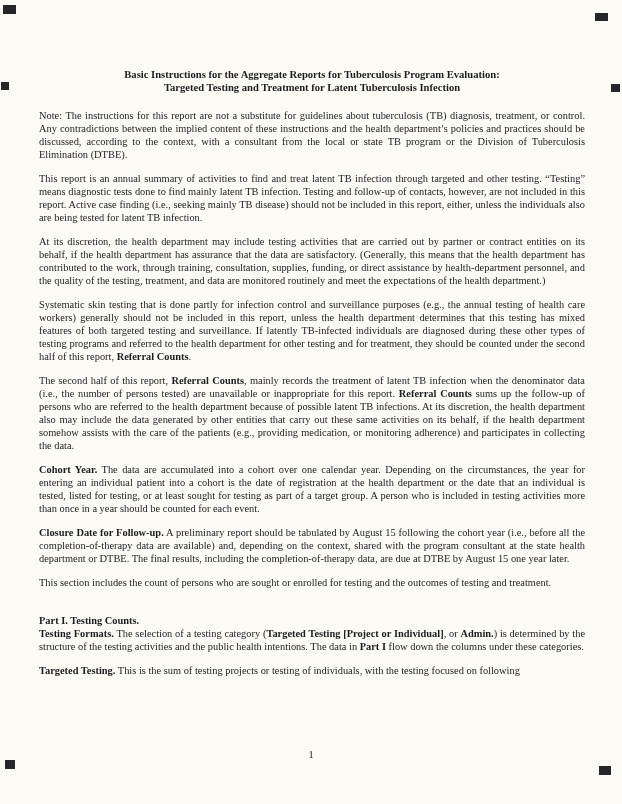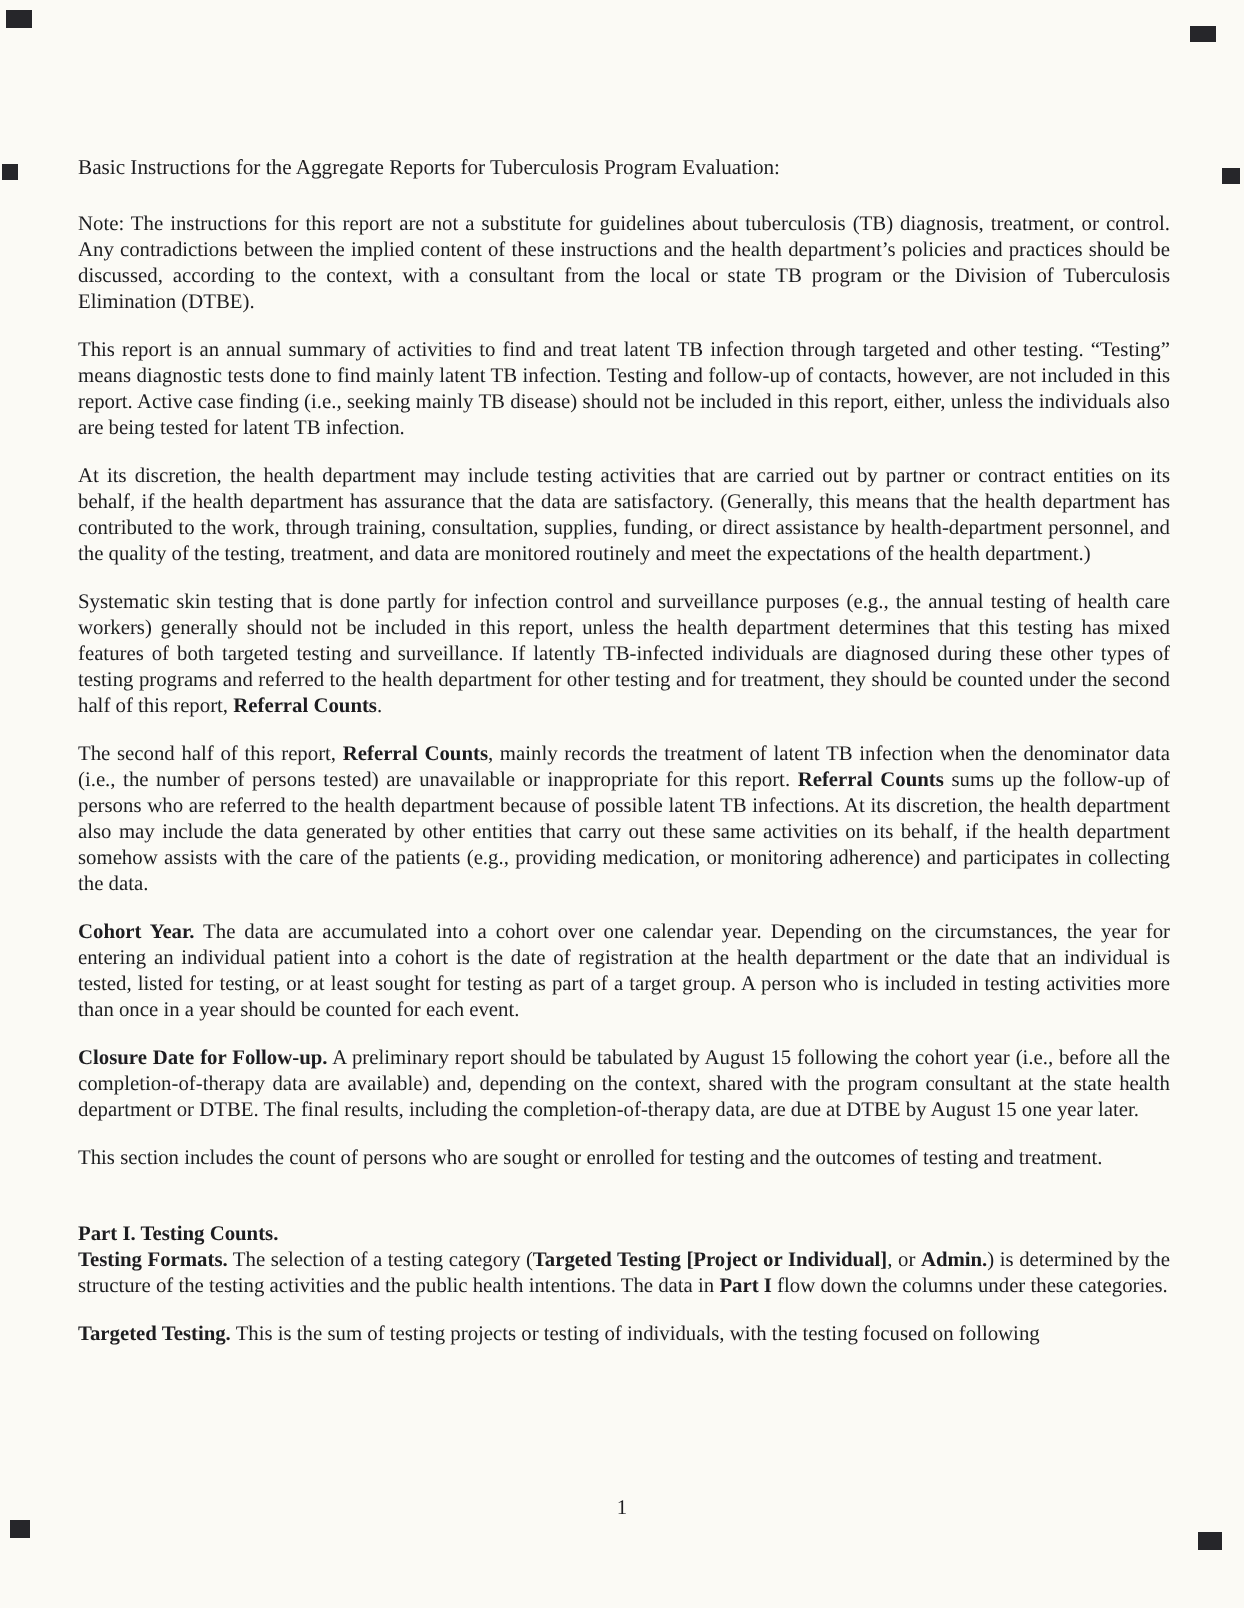"Basic Instructions for the Aggregate" .title { font-weight: normal -> bold; margin: 16px 0 15px 0 -> 6px 0 15px 0; text-align: none -> center }
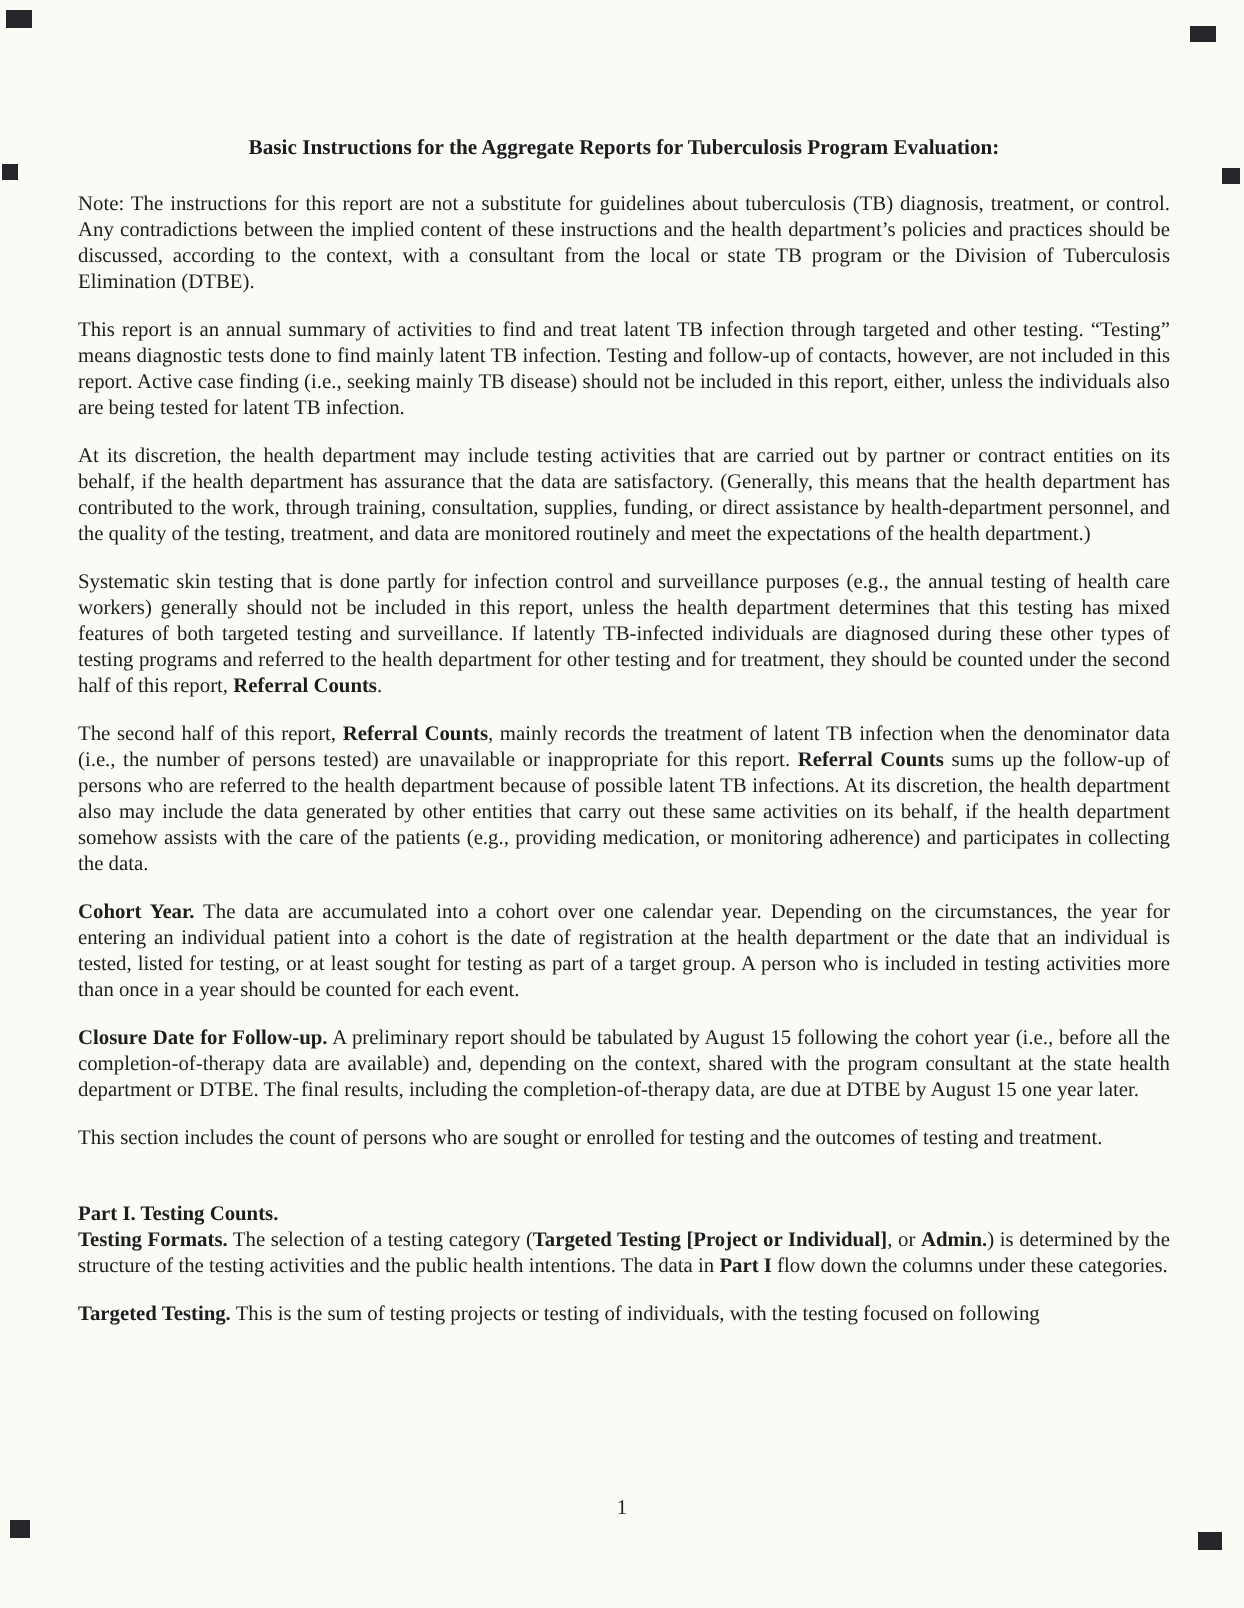"Targeted Testing and Treatment for" span { html: none -> <span>Targeted Testing and Treatment for Latent Tuberculosis Infection</span> }
